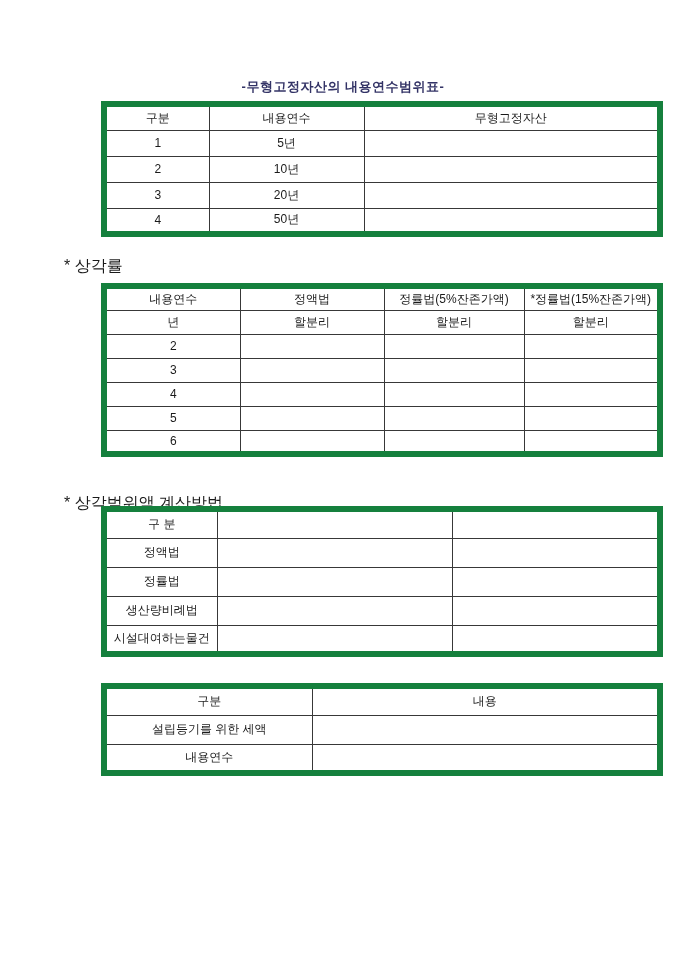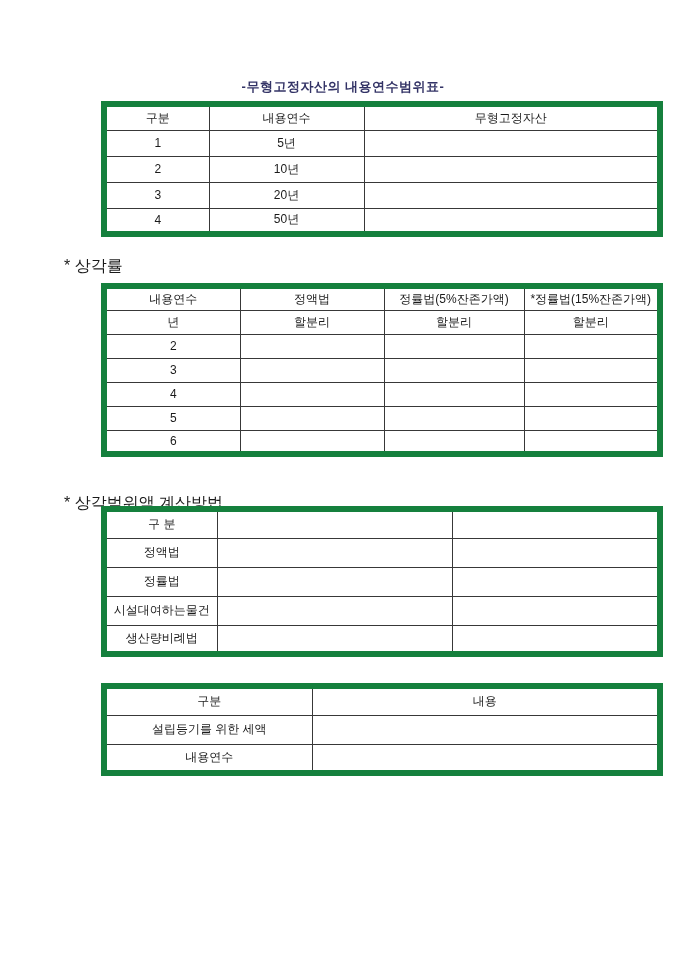"시설대여하는물건" tr { order: before "생산량비례법" -> after "생산량비례법" }
